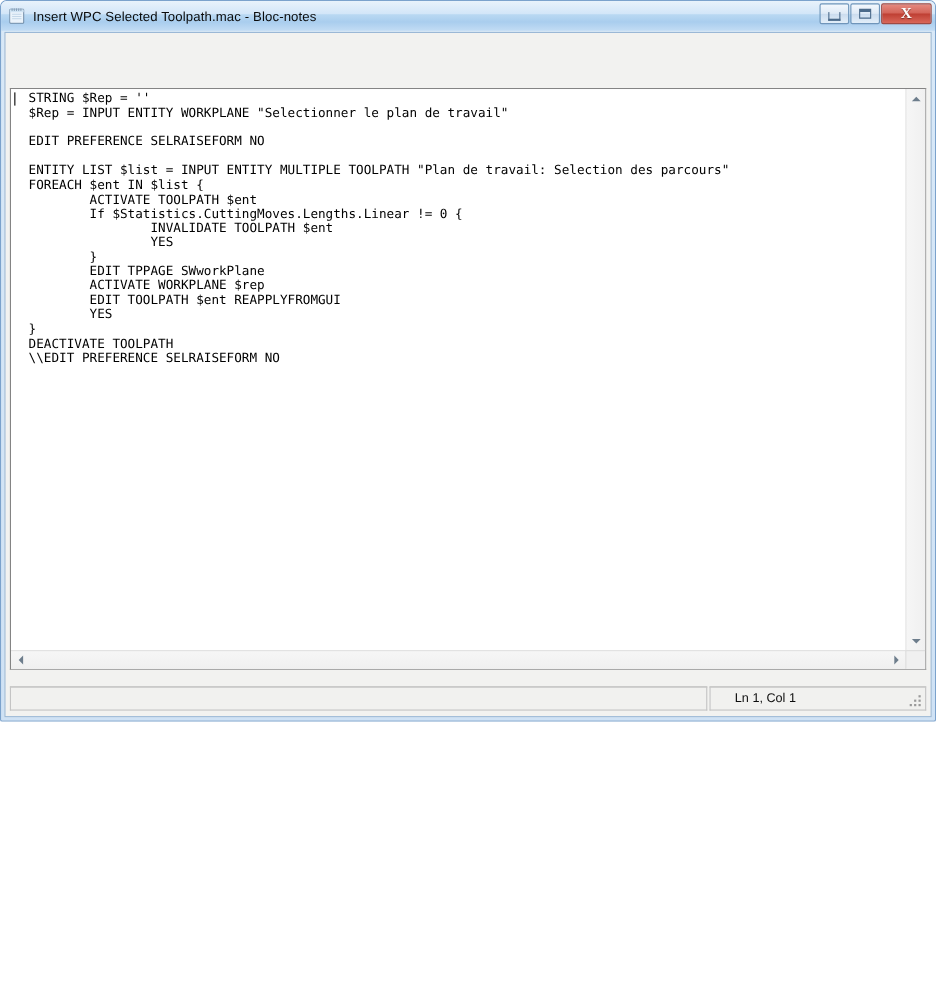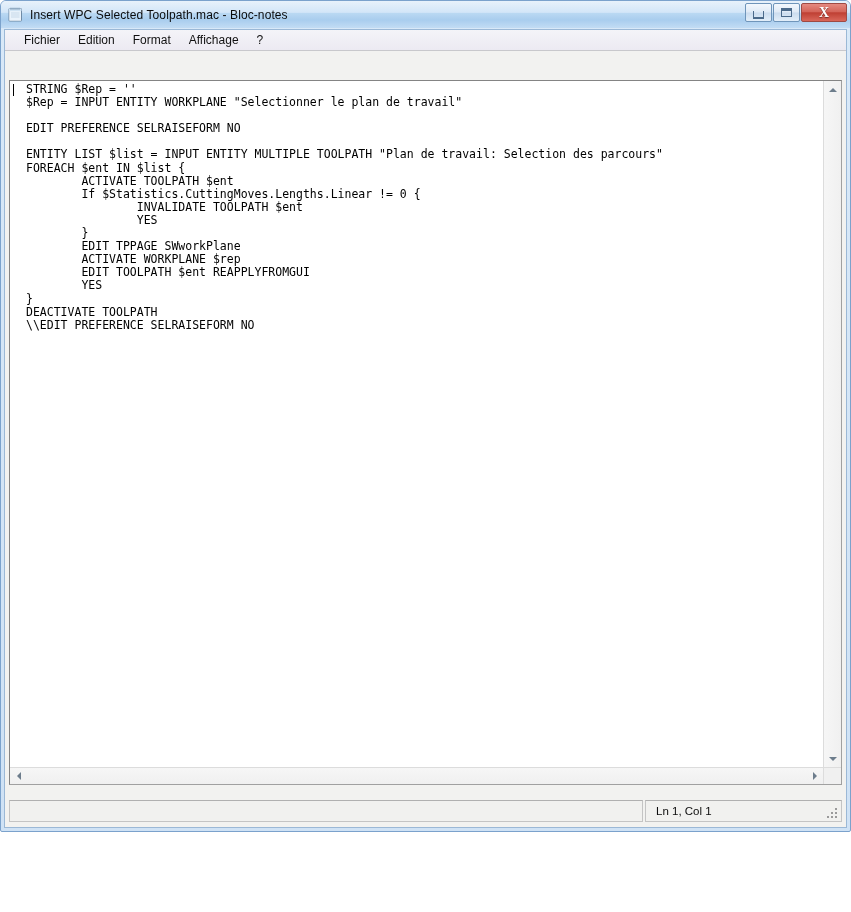"Insert WPC Selected Toolpath.mac -" .window { height: 832px -> 656px }
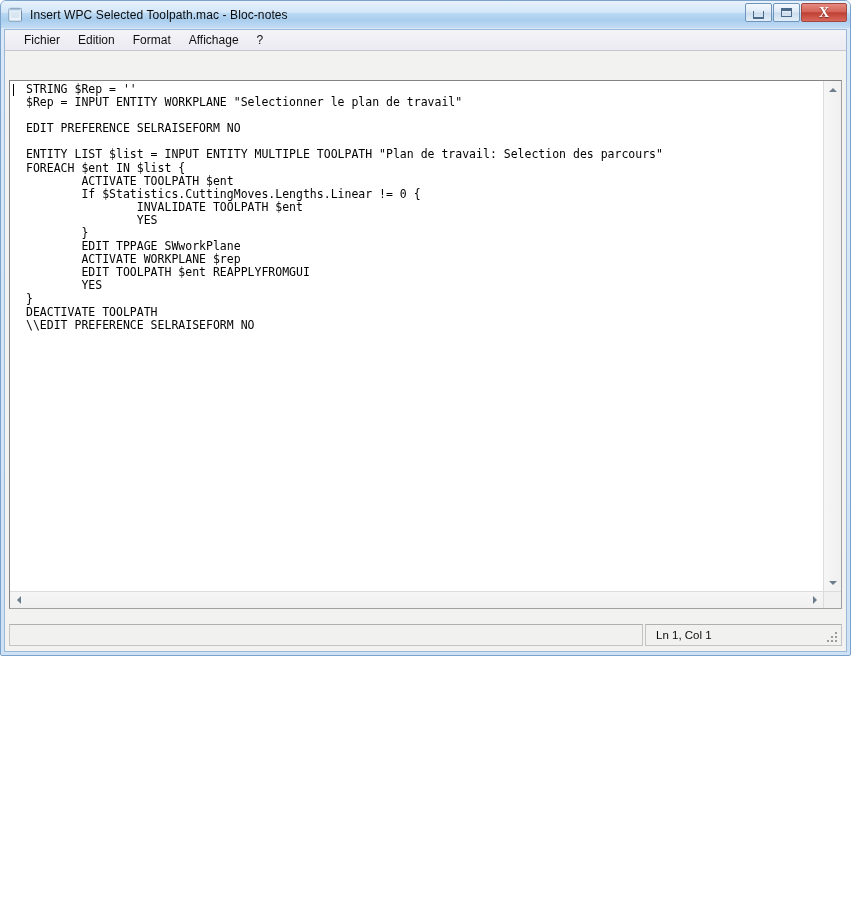"Fichier" div.menubar { html: <div> <span>Fichier</span> <span>Edition</span> <span>Format</span> <span>Affichage</span> <span>?</span> </div> -> none }
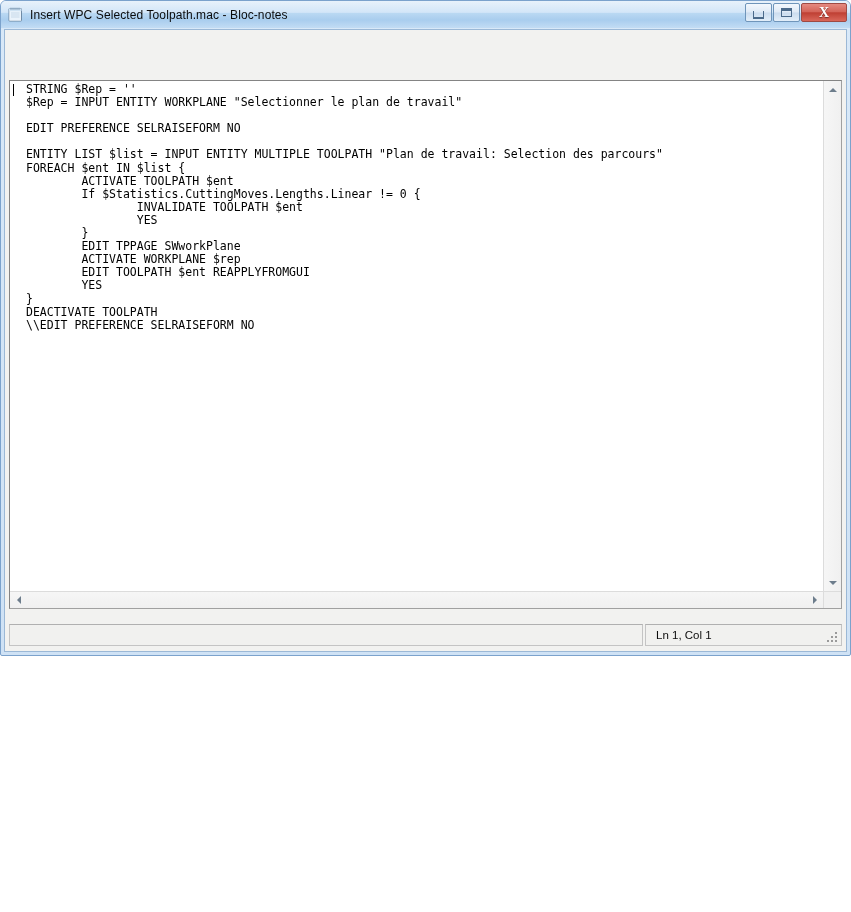"Ln 1, Col 1" .status-pane.right { padding-left: 10px -> 22px }
